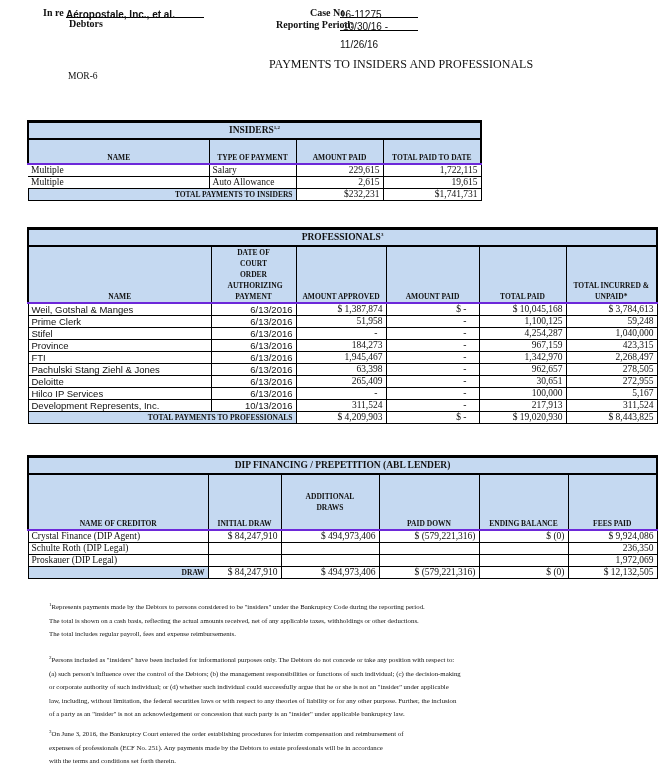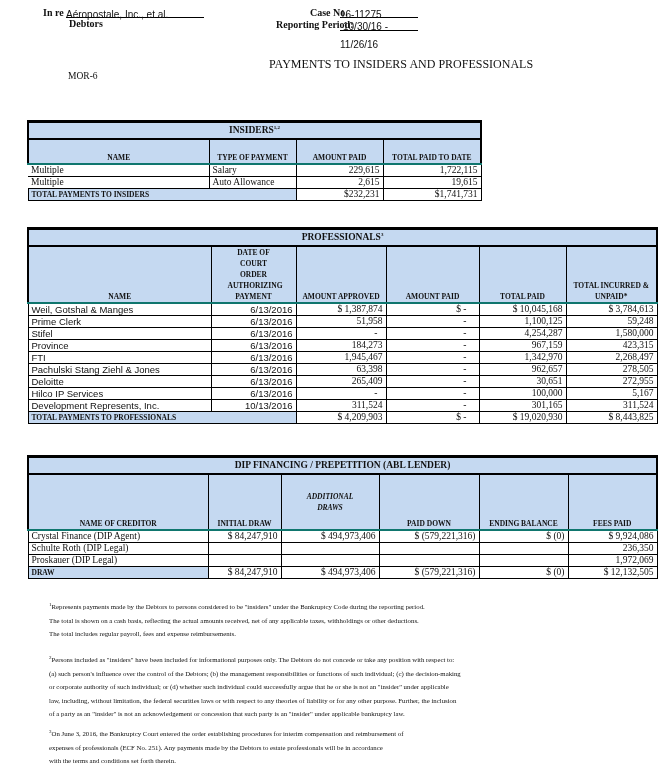"Aéropostale, Inc., et al." div.abs { font-weight: none -> bold }
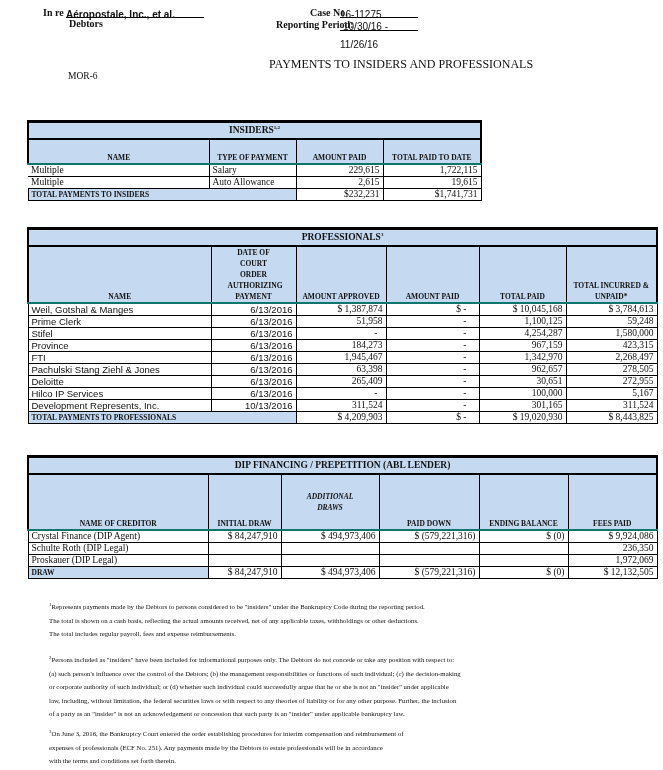"NAME" .colhdr { border-bottom: 2px solid #0f766e -> 2px solid #6d28d9 }
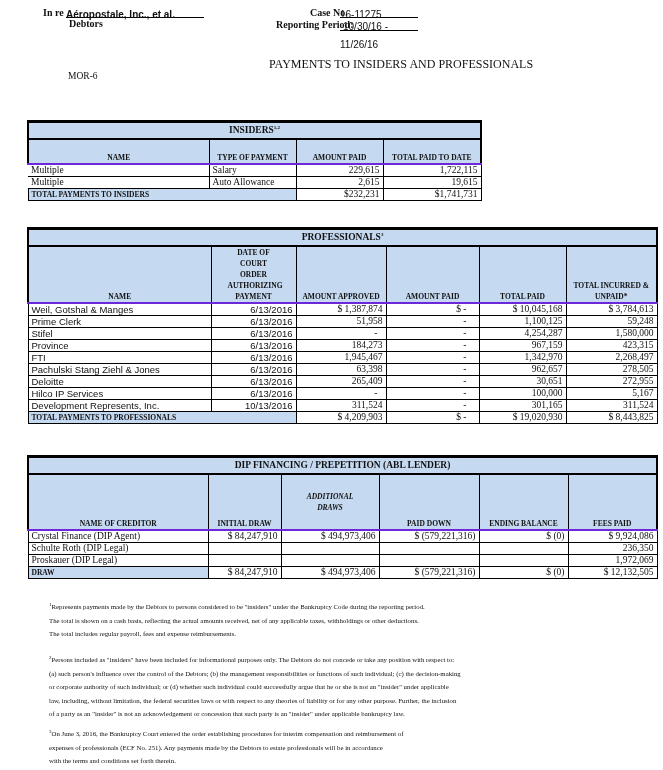"TOTAL PAYMENTS TO INSIDERS" .total-lbl { text-align: none -> right }
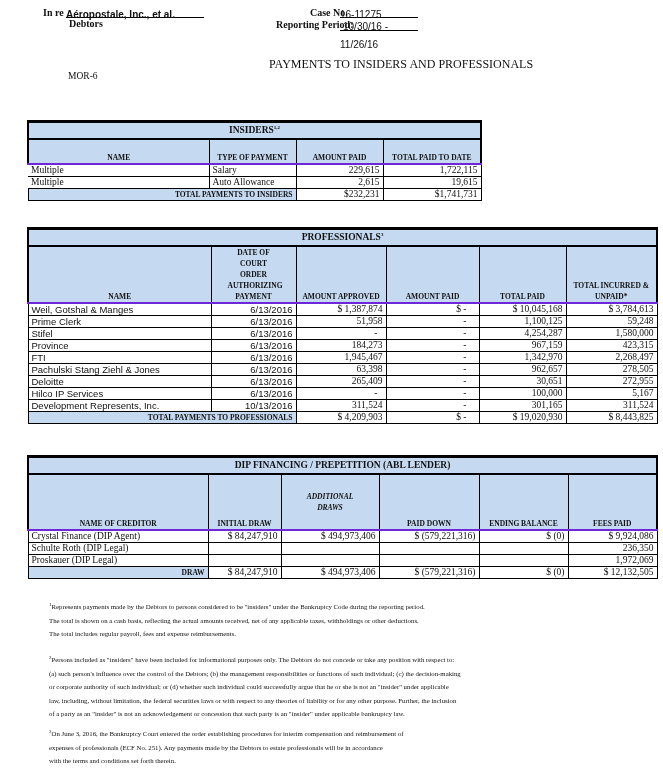"1,580,000" td.num { text: 1,580,000 -> 1,040,000 }
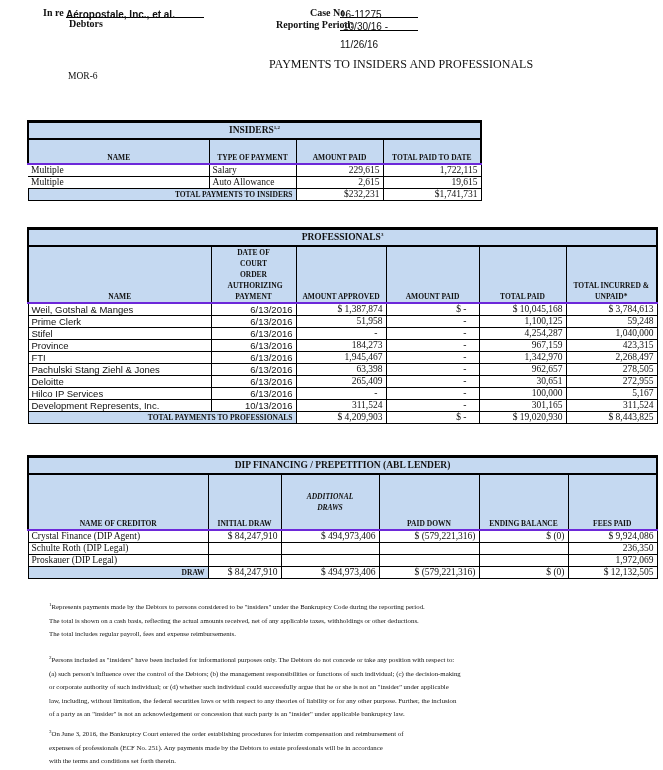"301,165" td.num { text: 301,165 -> 217,913 }
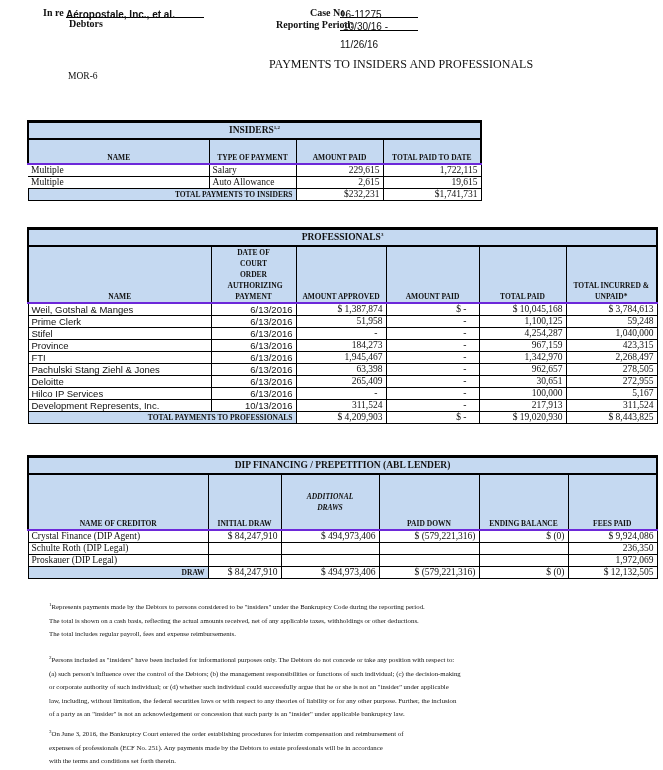"ADDITIONAL DRAWS" td.blue { font-style: italic -> none }
